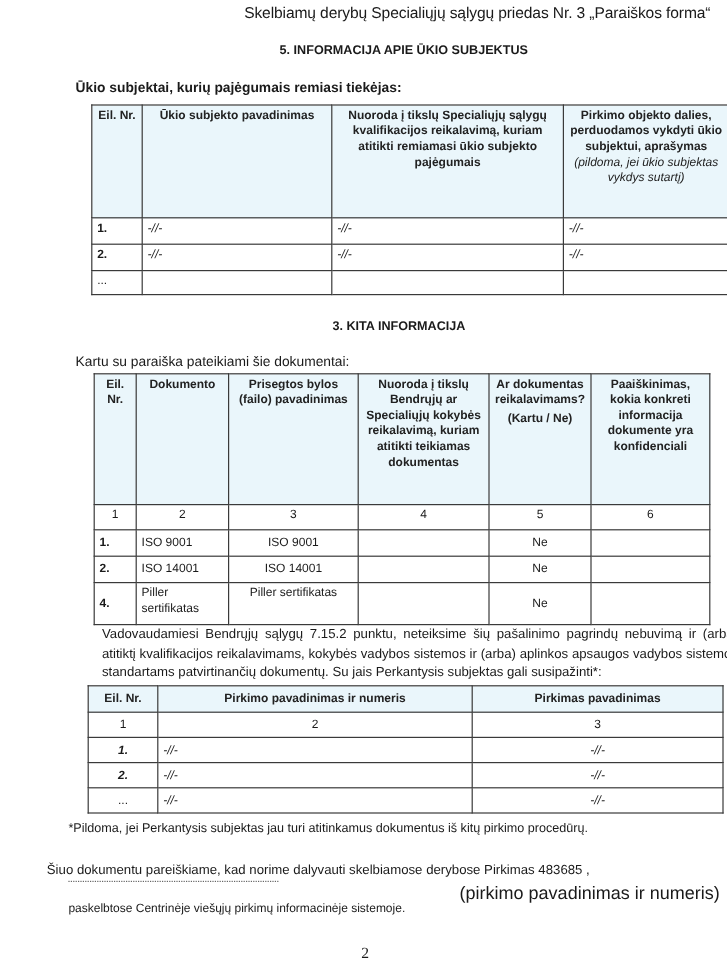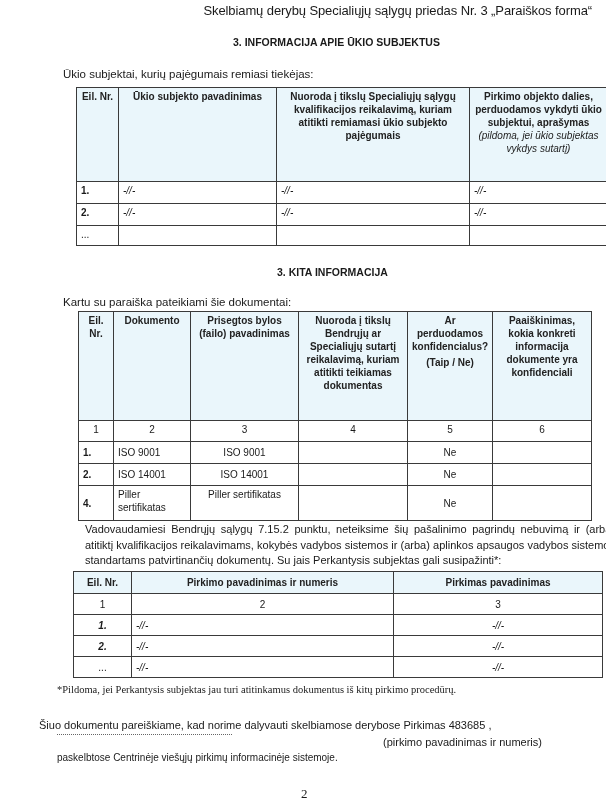"3. INFORMACIJA APIE ŪKIO SUBJEKTUS" div.abs { text: 3 -> 5 }
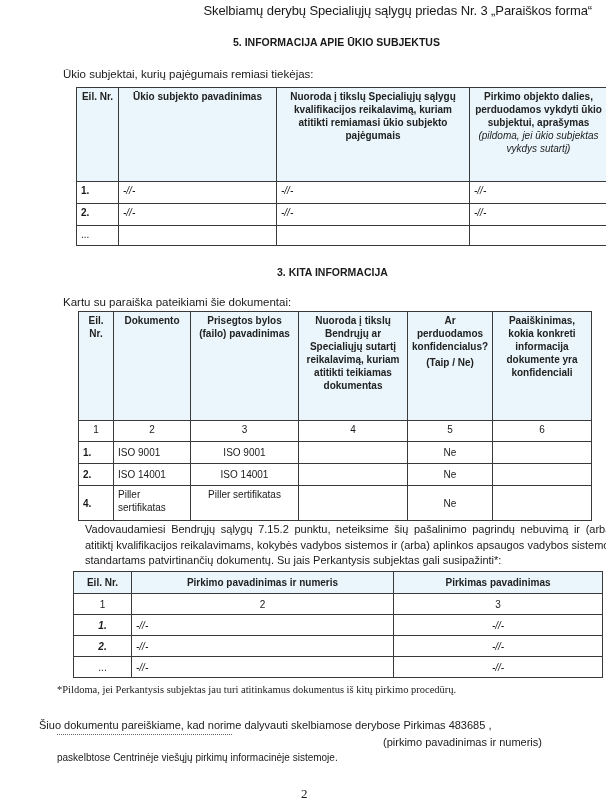"Ūkio subjektai, kurių pajėgumais remiasi" div.abs { font-weight: none -> bold }
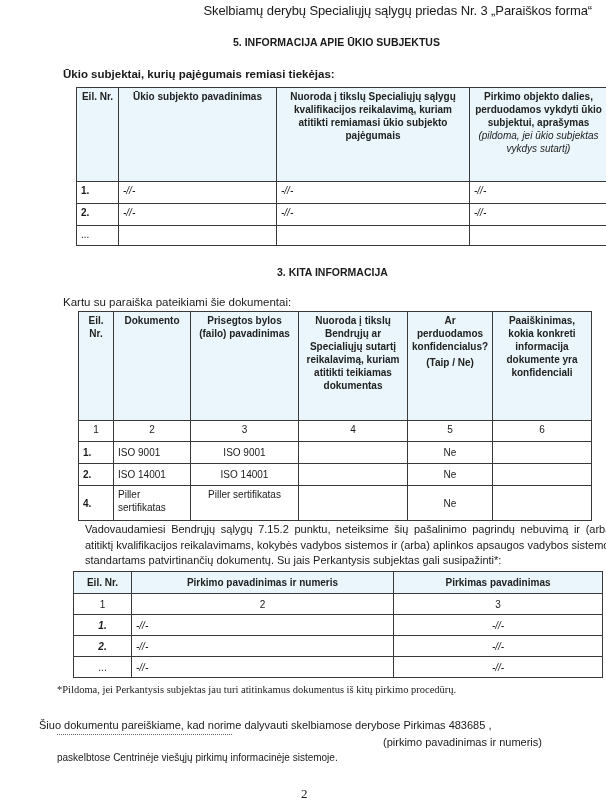"Nuoroda į tikslų Bendrųjų ar" th { text: sutartį -> kokybės }
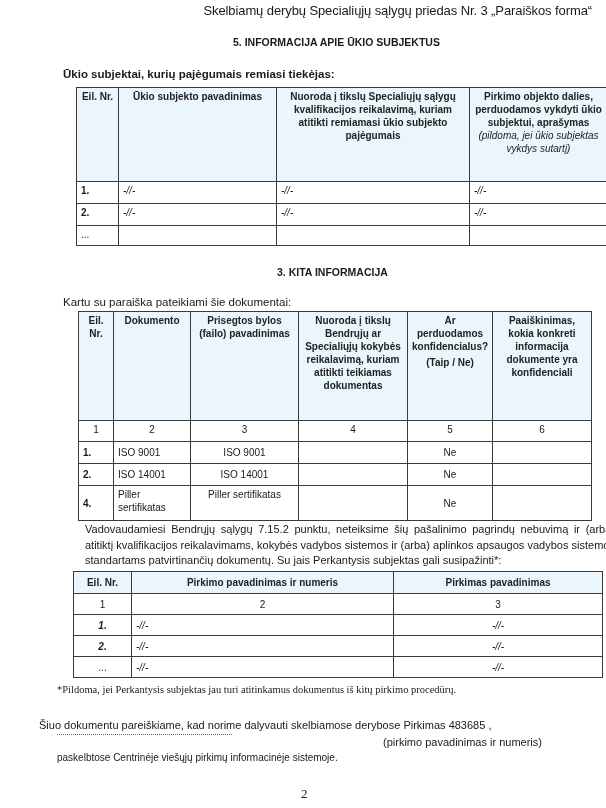"Ar perduodamos konfidencialus?" div { text: perduodamos konfidencialus -> dokumentas reikalavimams }
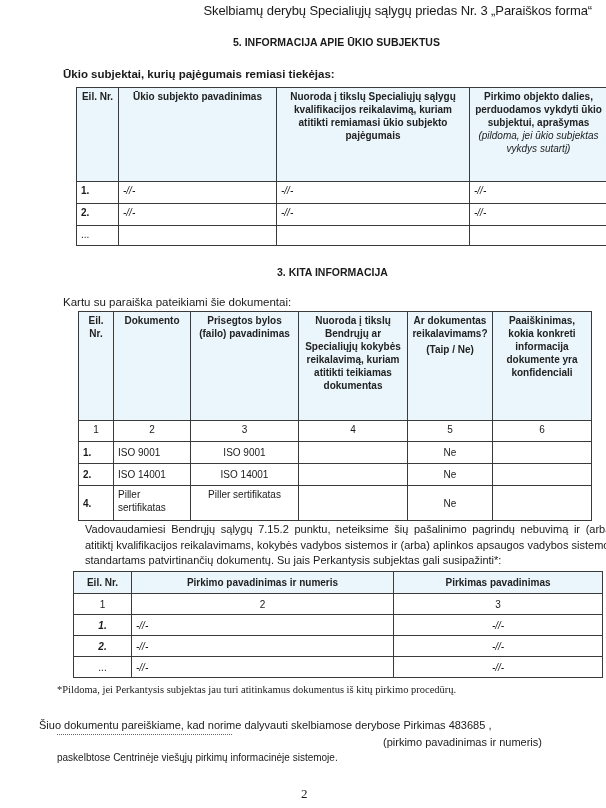"(Taip / Ne)" div { text: Taip -> Kartu }
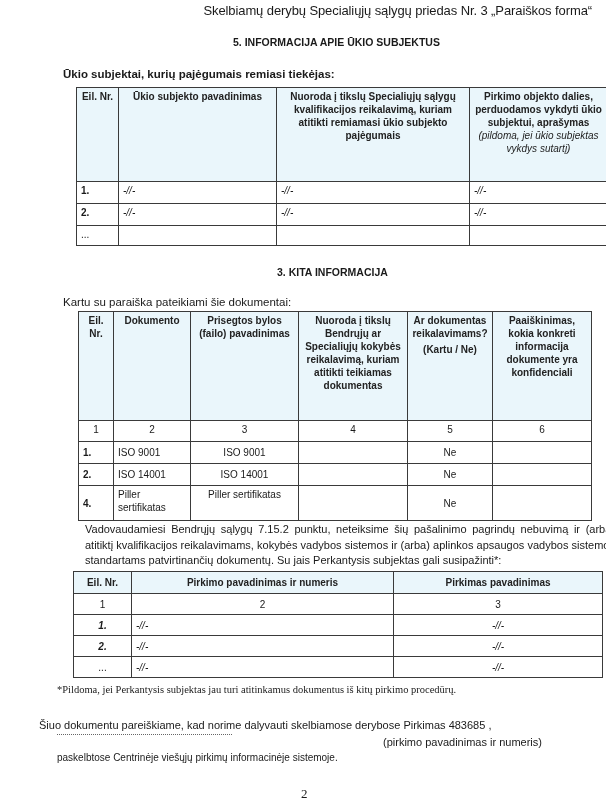"*Pildoma, jei Perkantysis subjektas jau" div.abs { font-family: Liberation Serif, serif -> none }
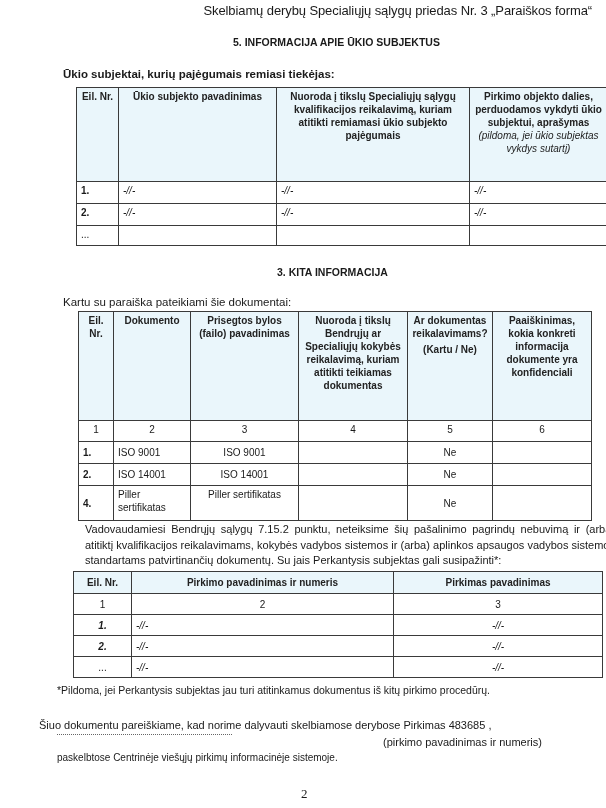"(pirkimo pavadinimas ir numeris)" div.abs { font-size: 11px -> 15px }
